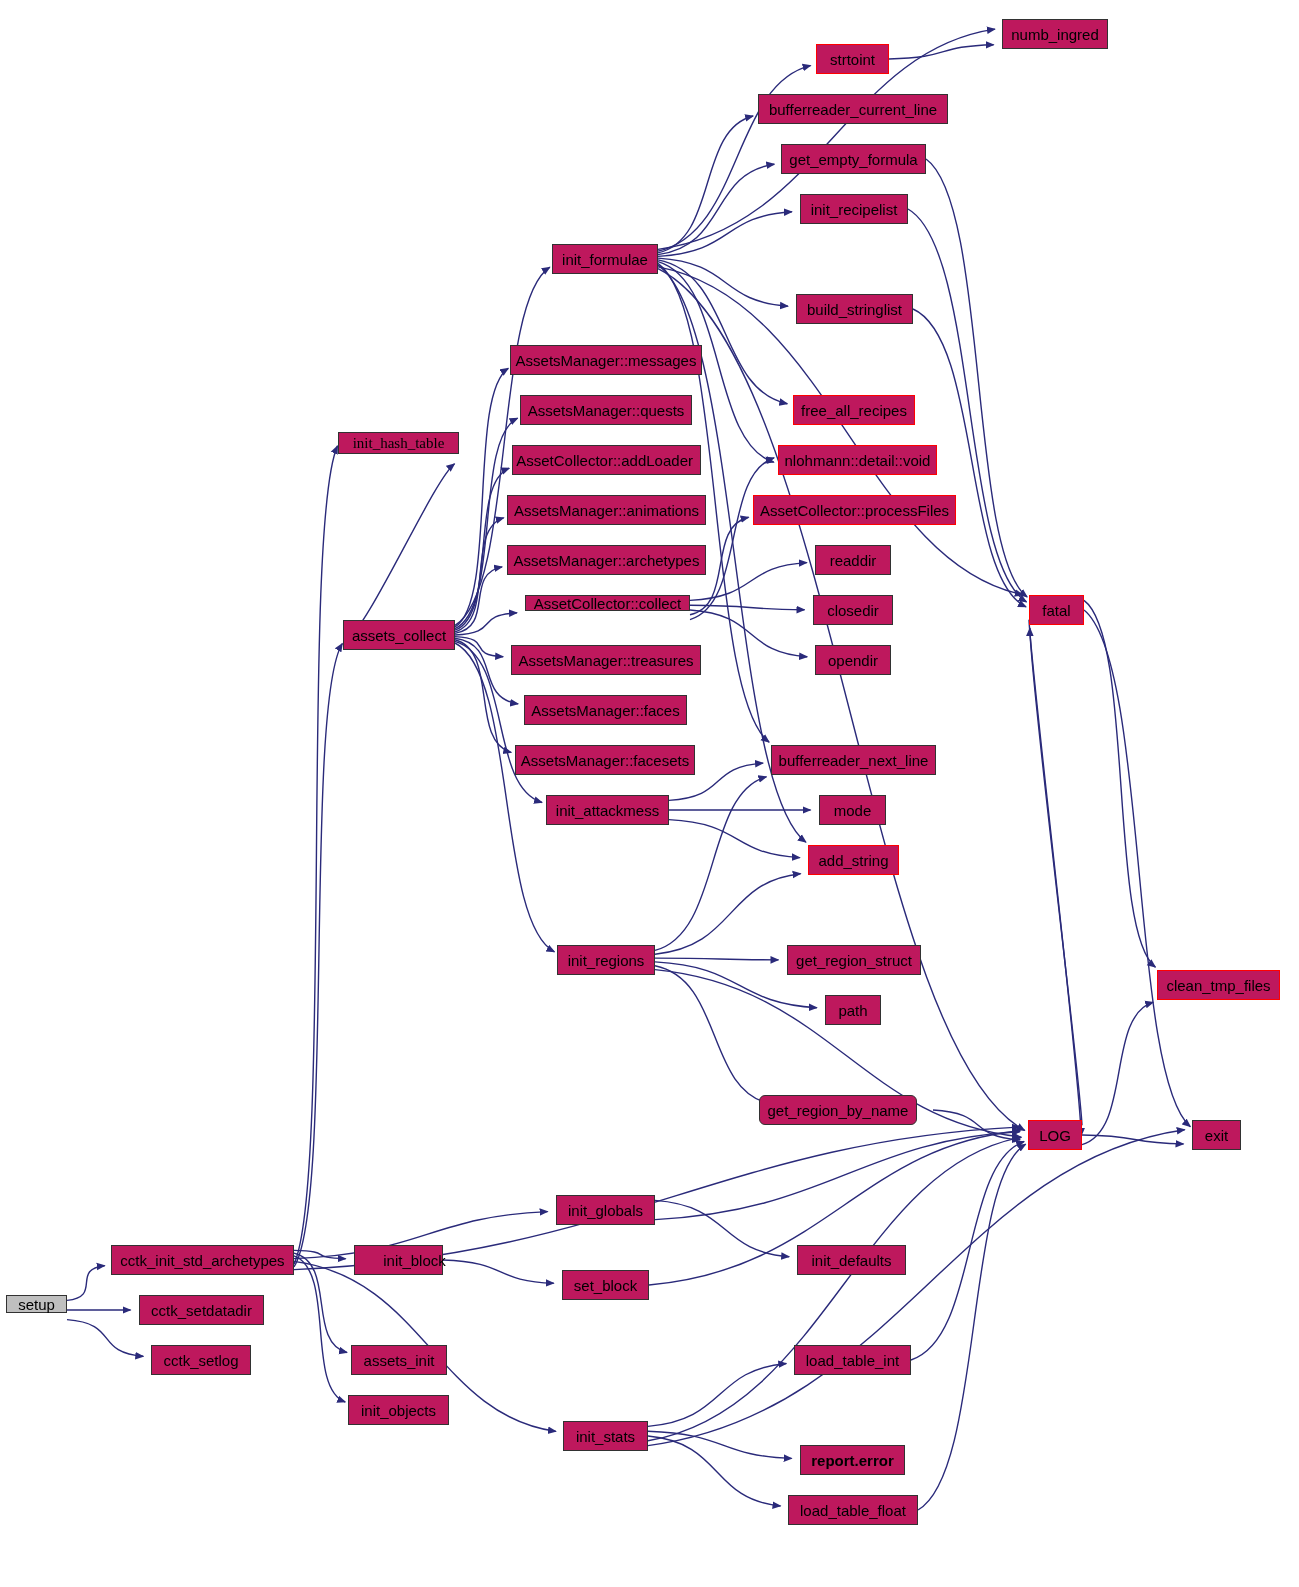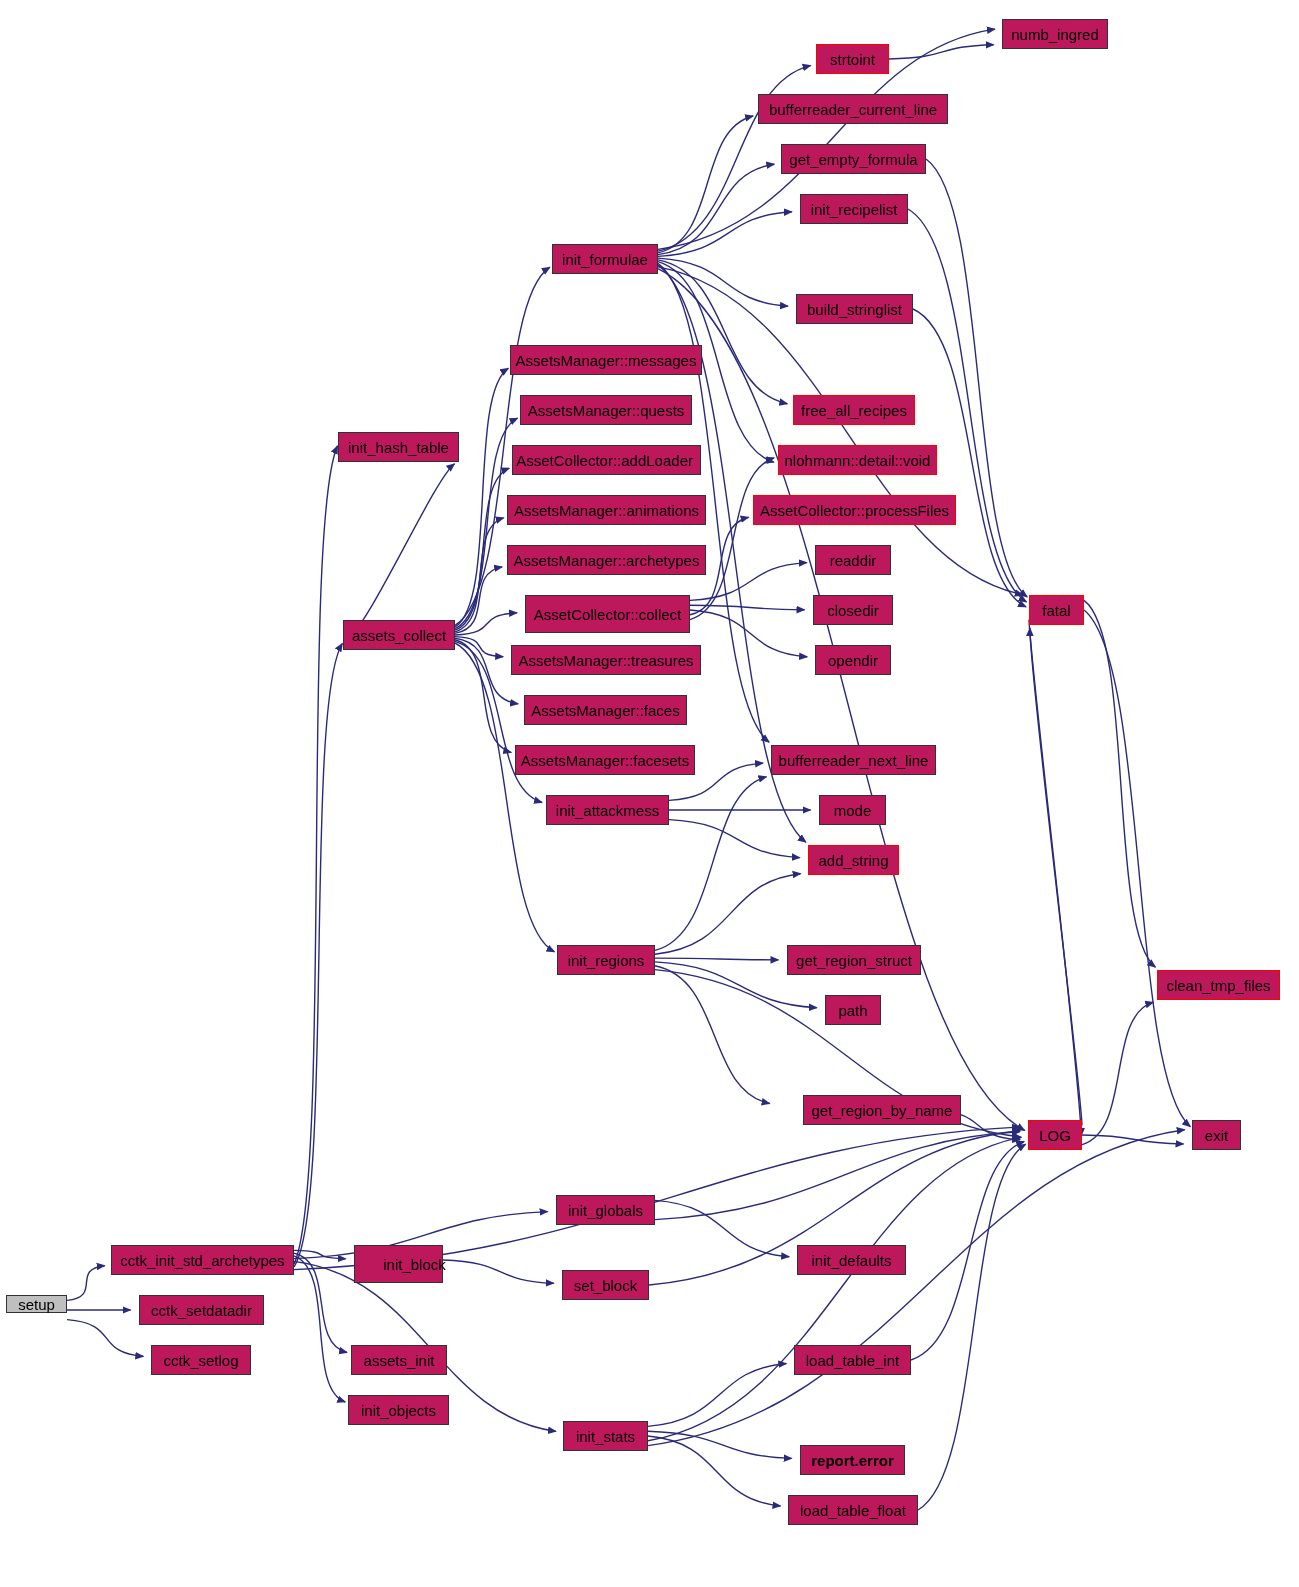"init_hash_table" div.node { font-family: none -> Liberation Serif, serif; height: 30px -> 22px }
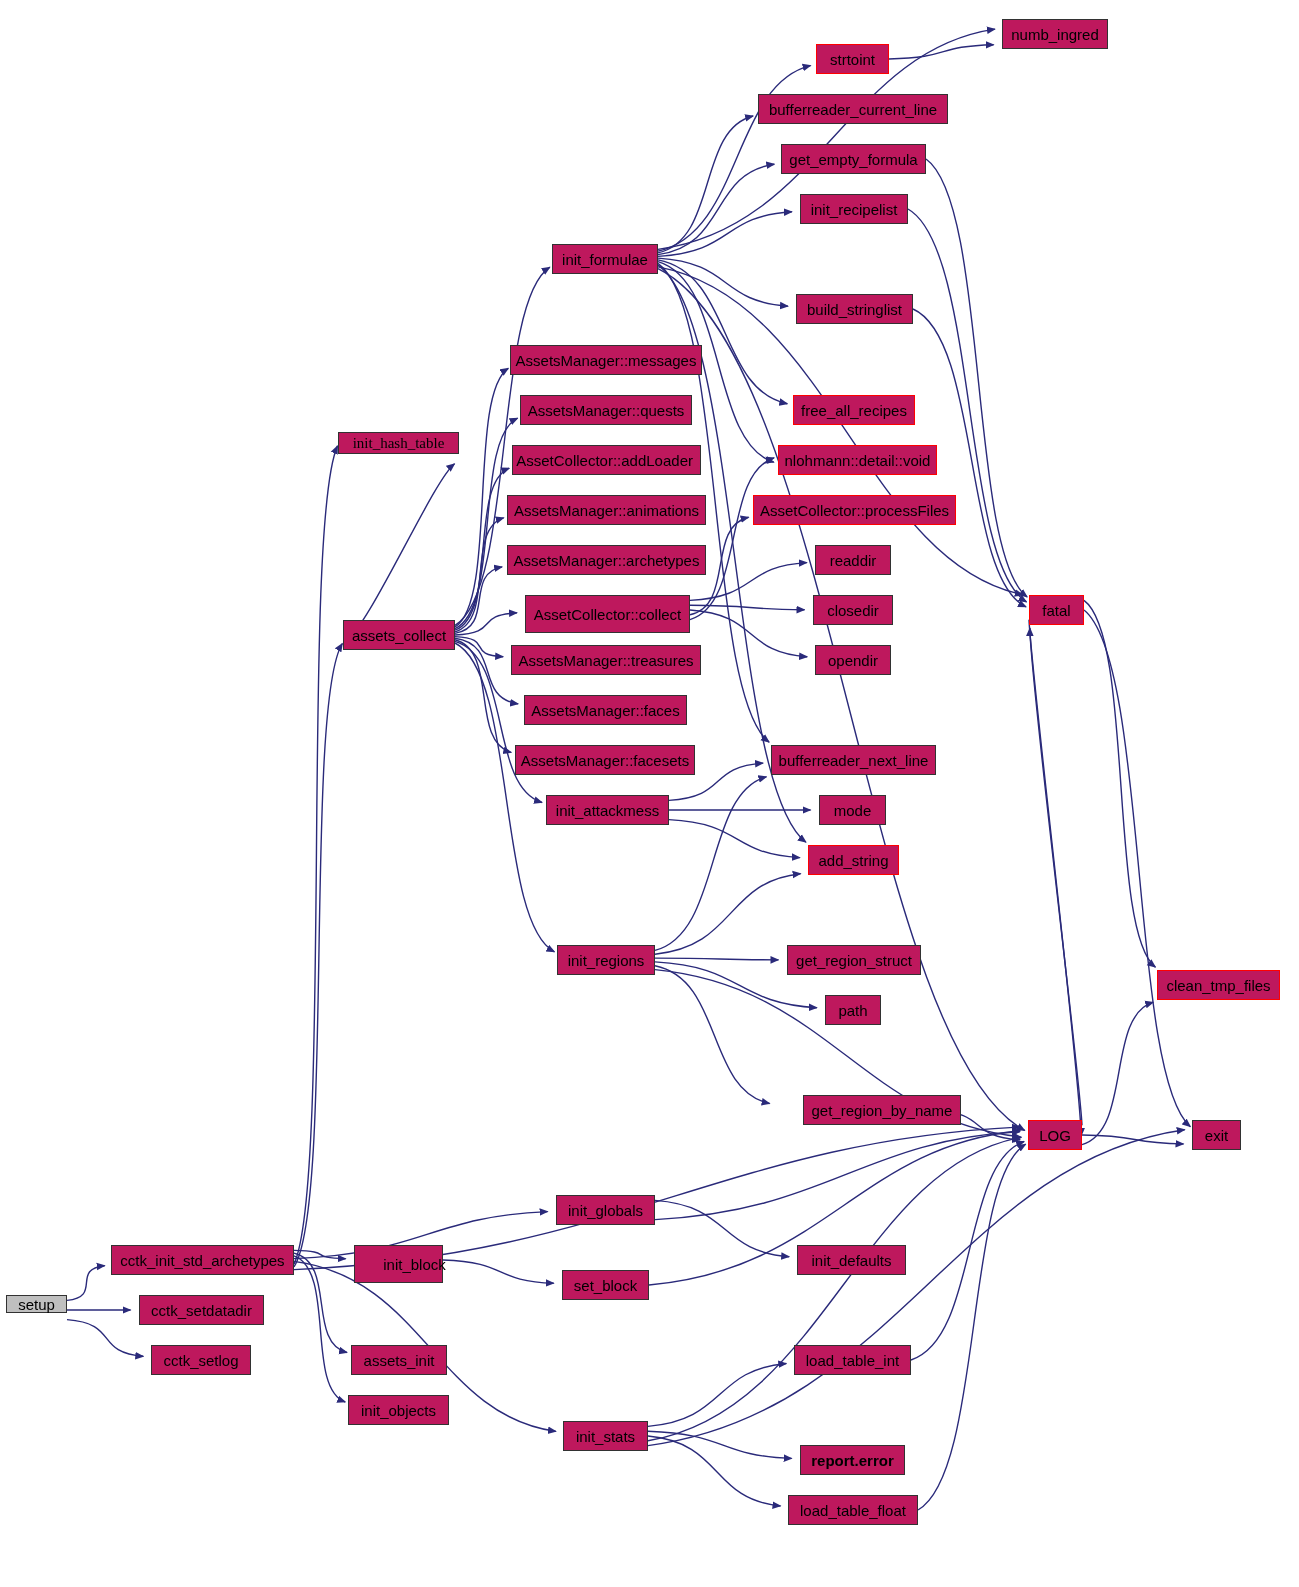"AssetCollector::collect" div.node { height: 38px -> 16px }
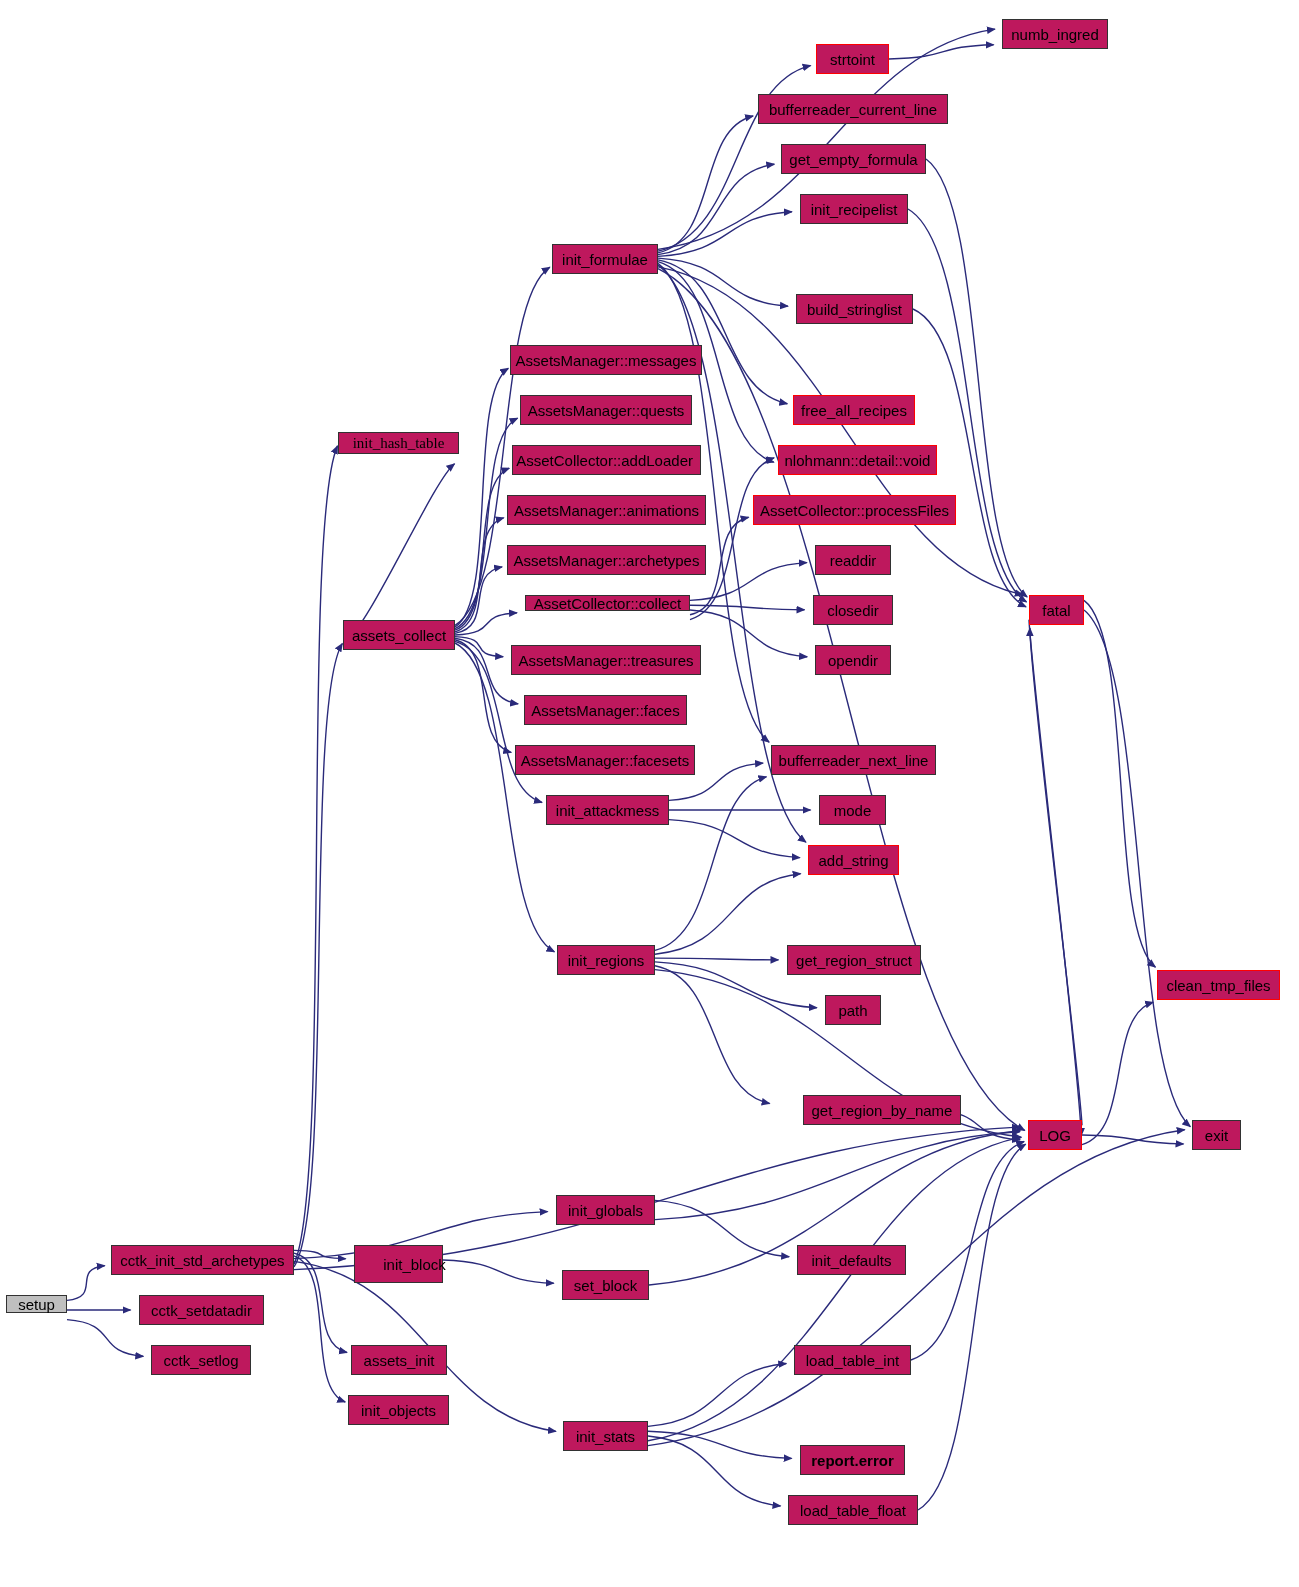"get_region_by_name" div.node { border-radius: none -> 6px; left: 803px -> 759px }
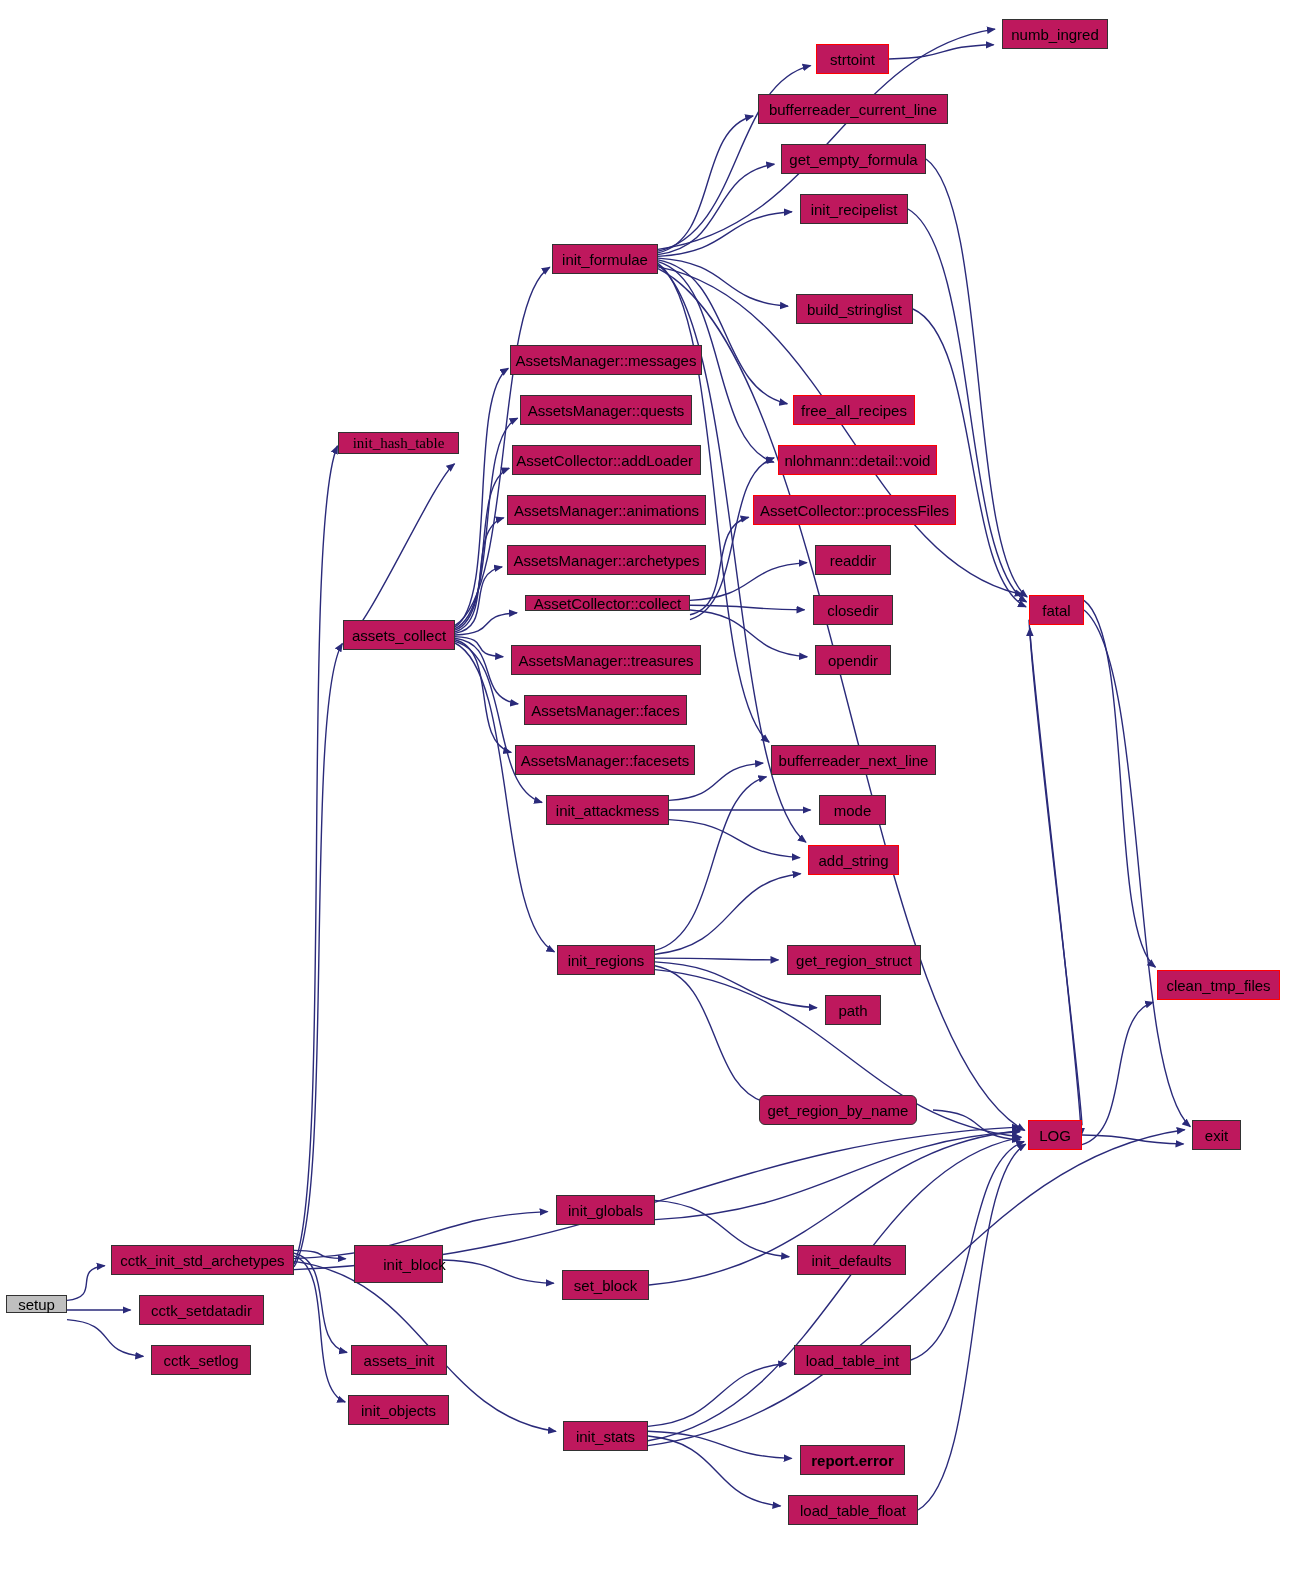"init_block" div.node { height: 38px -> 30px }
